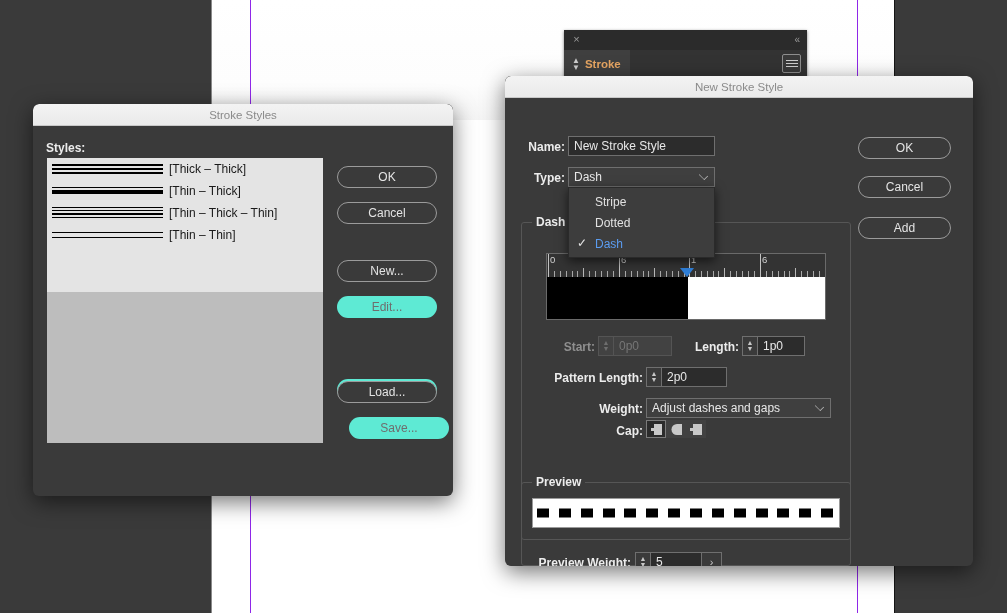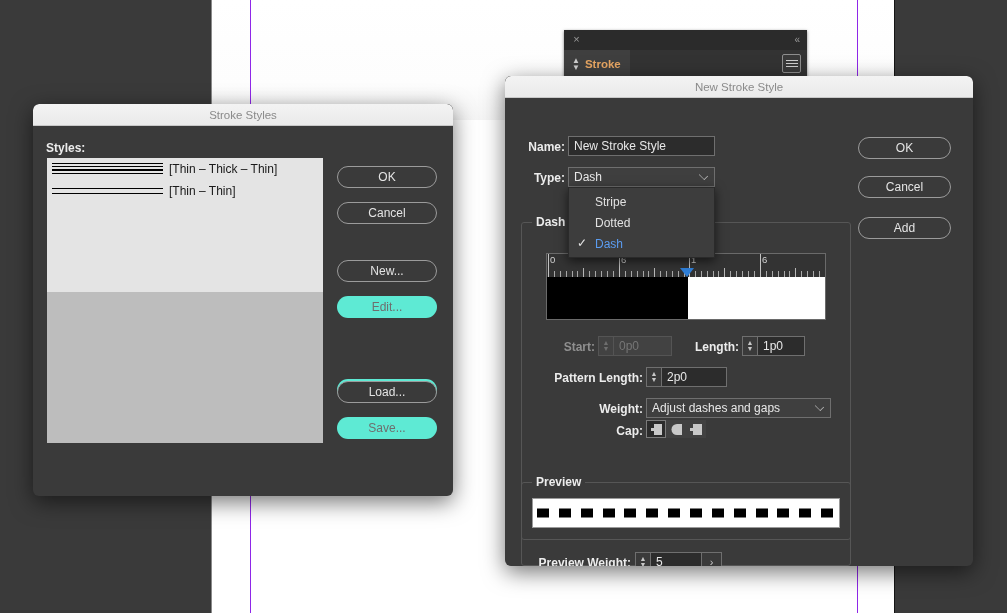"[Thick – Thick]" div.ss-row { html: none -> <div> <div> <i></i> <i></i> <i></i> </div> <div>[Thick – Thick]</div> </div> }
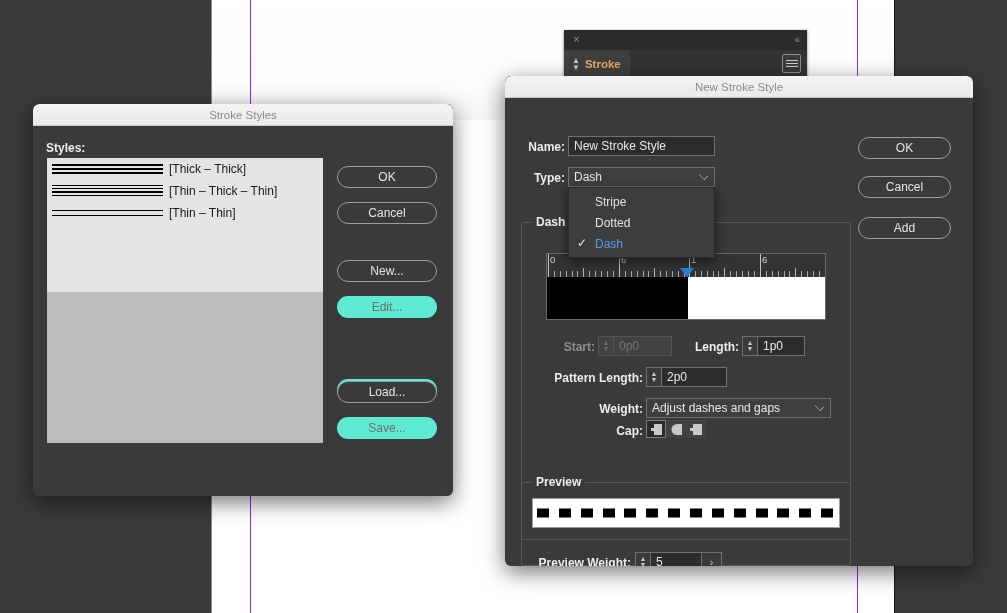"[Thin – Thick]" div.ss-row { html: none -> <div> <div> <i></i> <i></i> </div> <div>[Thin – Thick]</div> </div> }
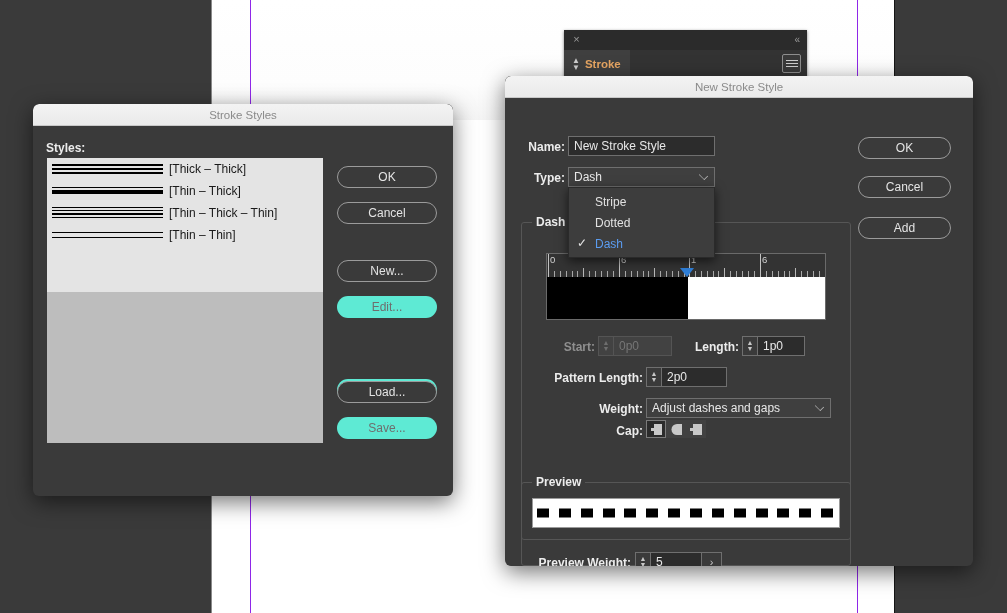"Save..." div.btn { left: 0px -> 12px }
